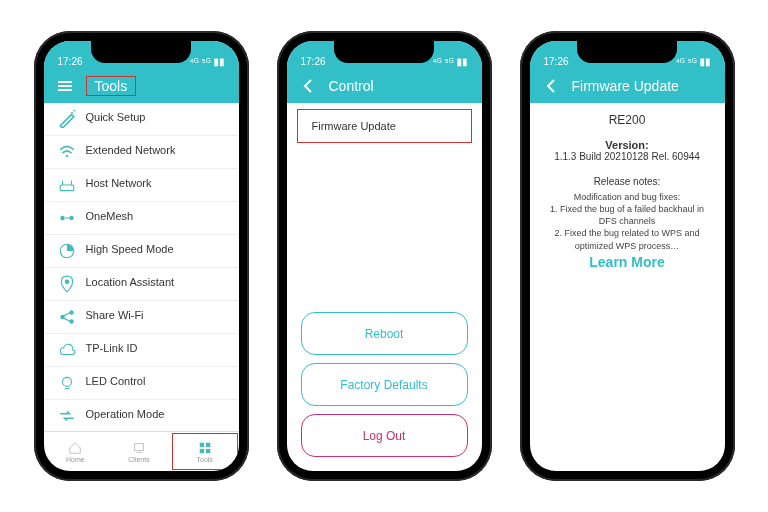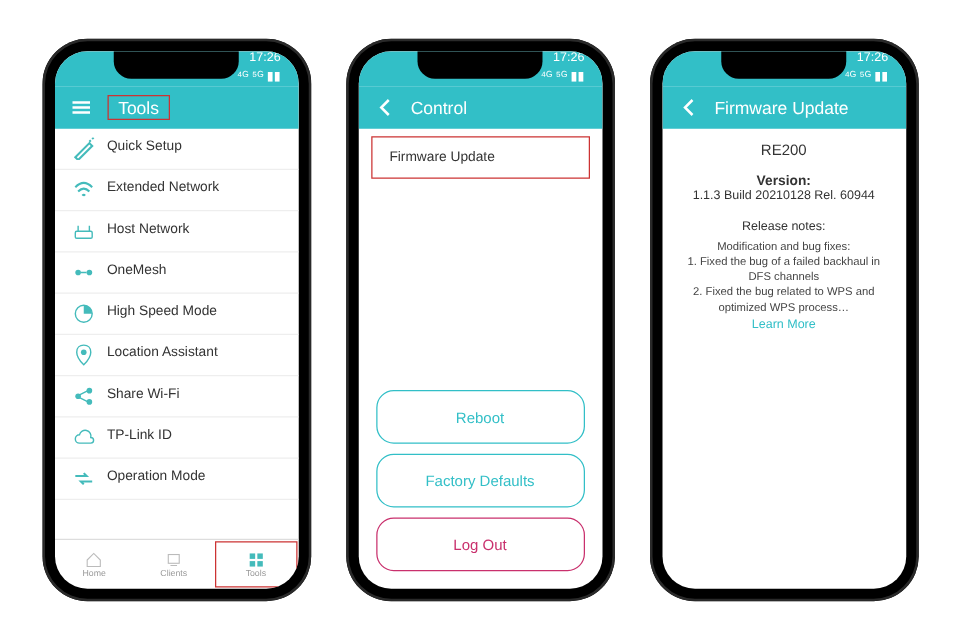"17:26" .statusbar { flex-direction: column -> none }
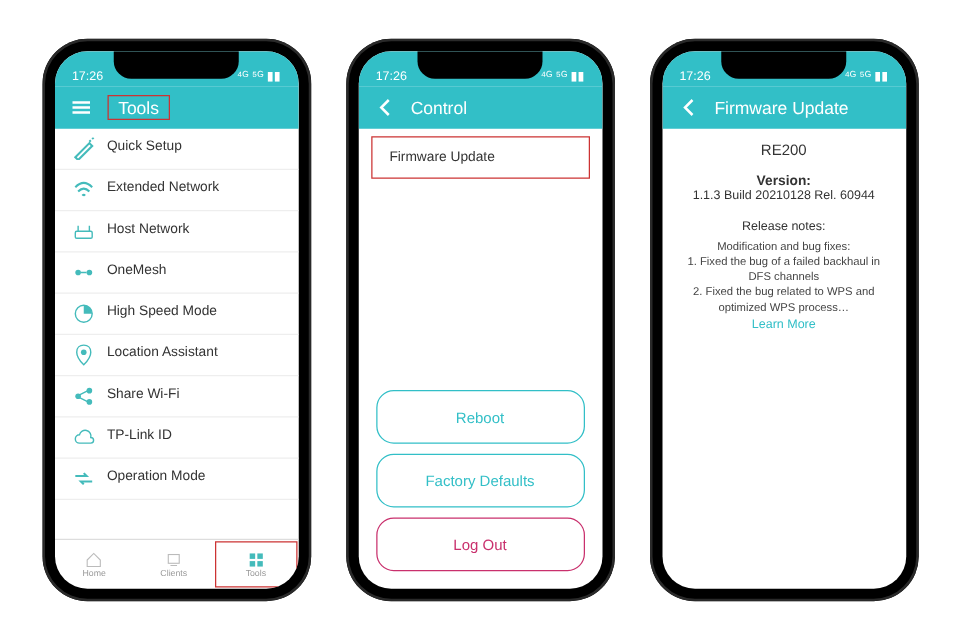"Learn More" .fw-body .learn { font-size: 10px -> 14px; font-weight: none -> bold }
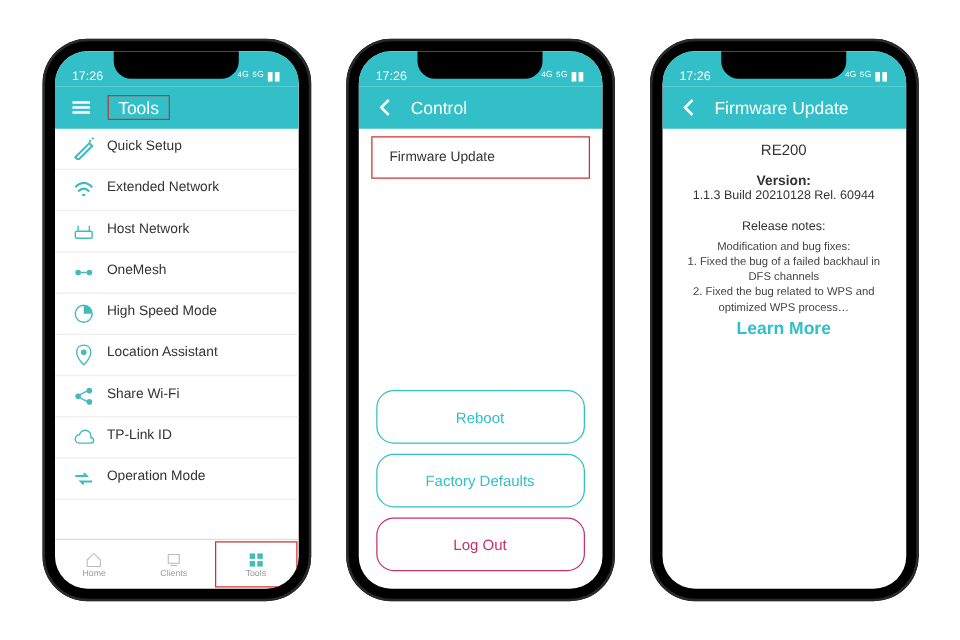"LED Control" div.list-item { html: none -> <div> <span> <svg> <circle></circle> <path></path> </svg> </span> <span>LED Control</span> </div> }
